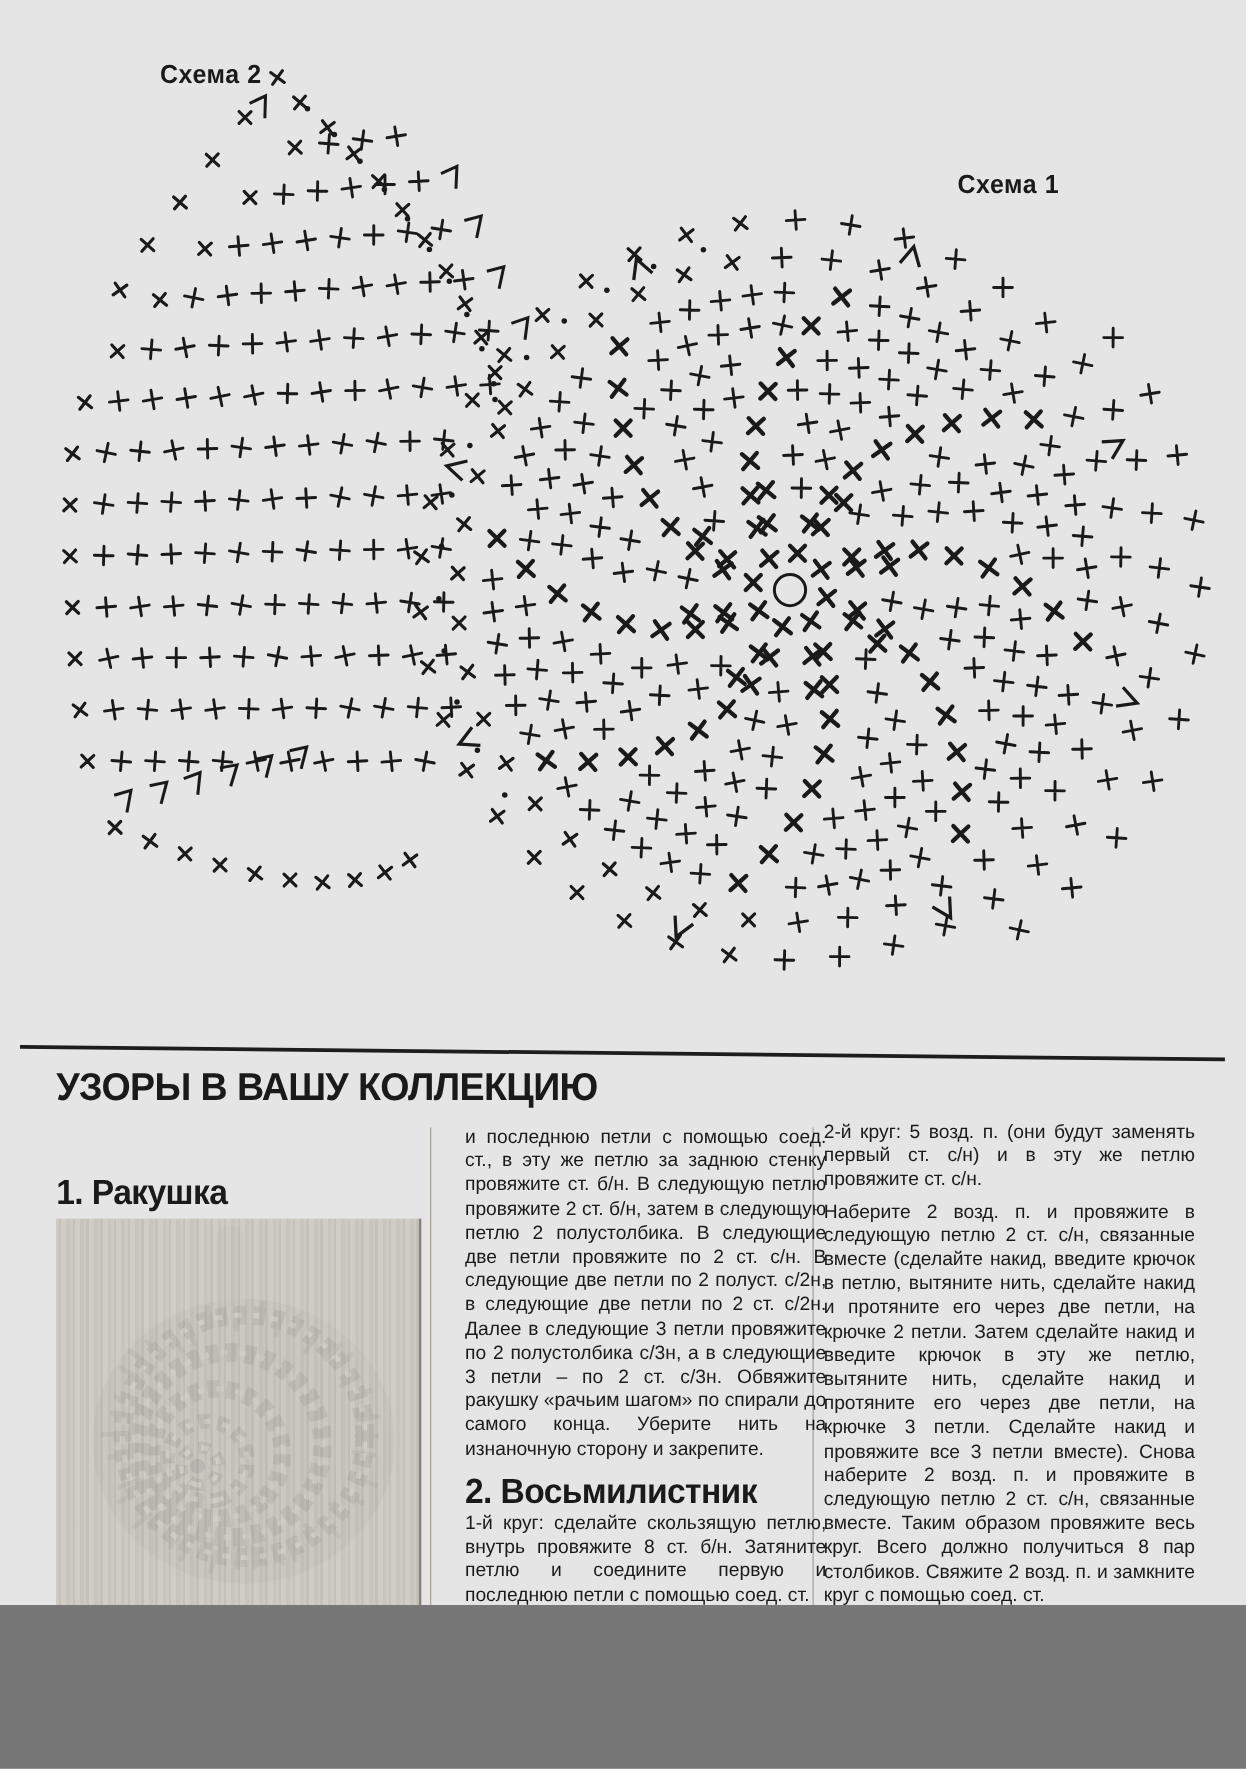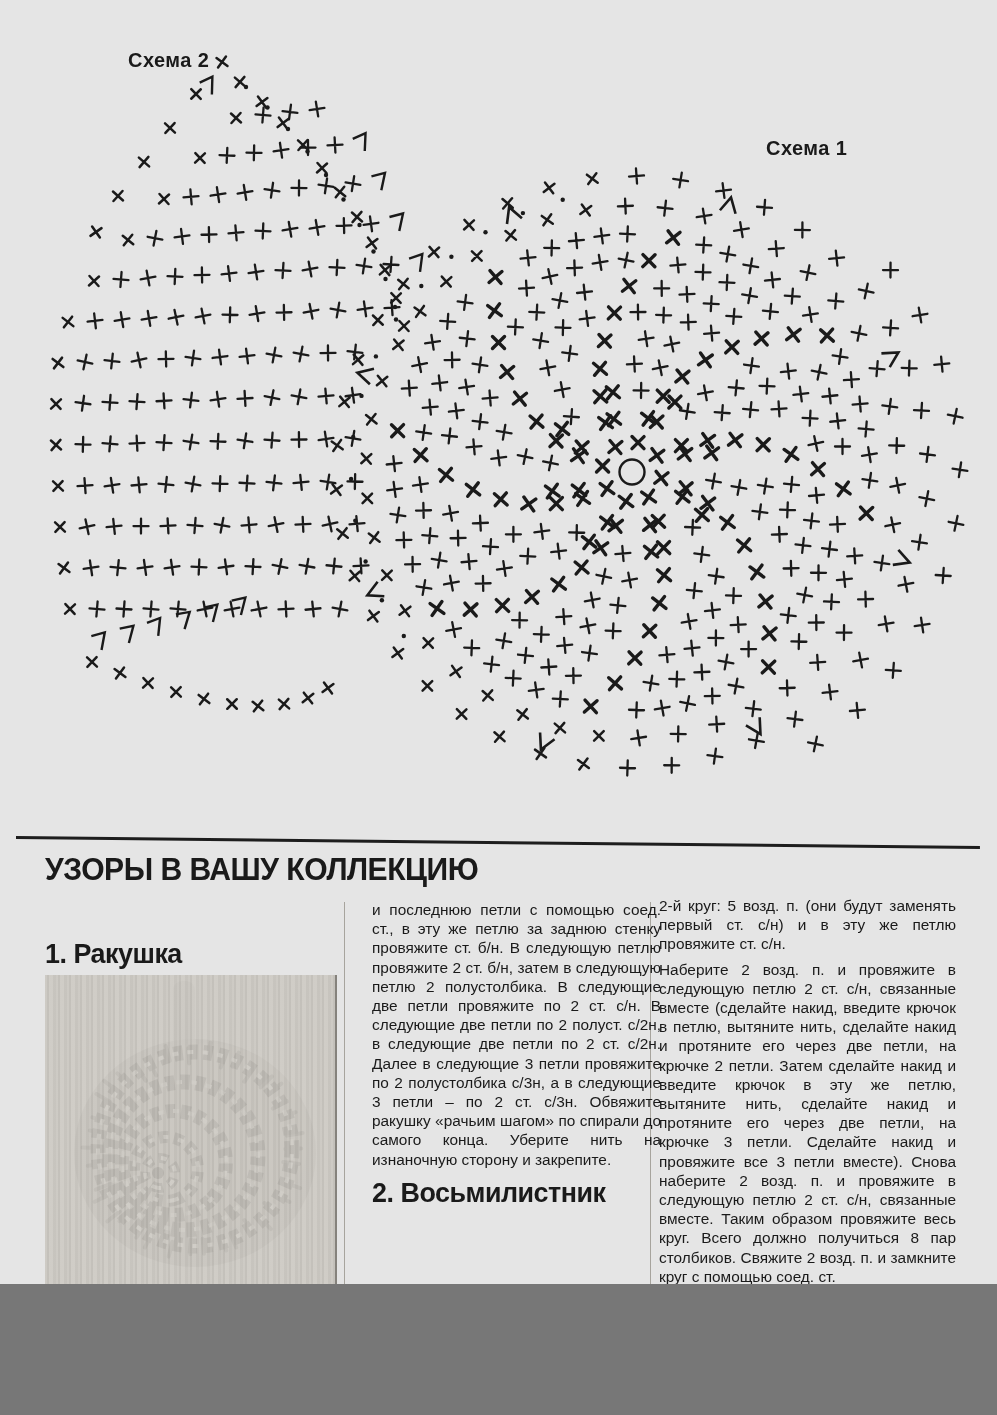"1-й круг: сделайте скользящую петлю," p { html: none -> <p><b>1-й круг:</b> <span>сделайте скользящую петлю, внутрь провяжите 8 ст. б/н. Затяните петлю и соедините первую и последнюю петли с помощью соед. ст.</span></p> }
